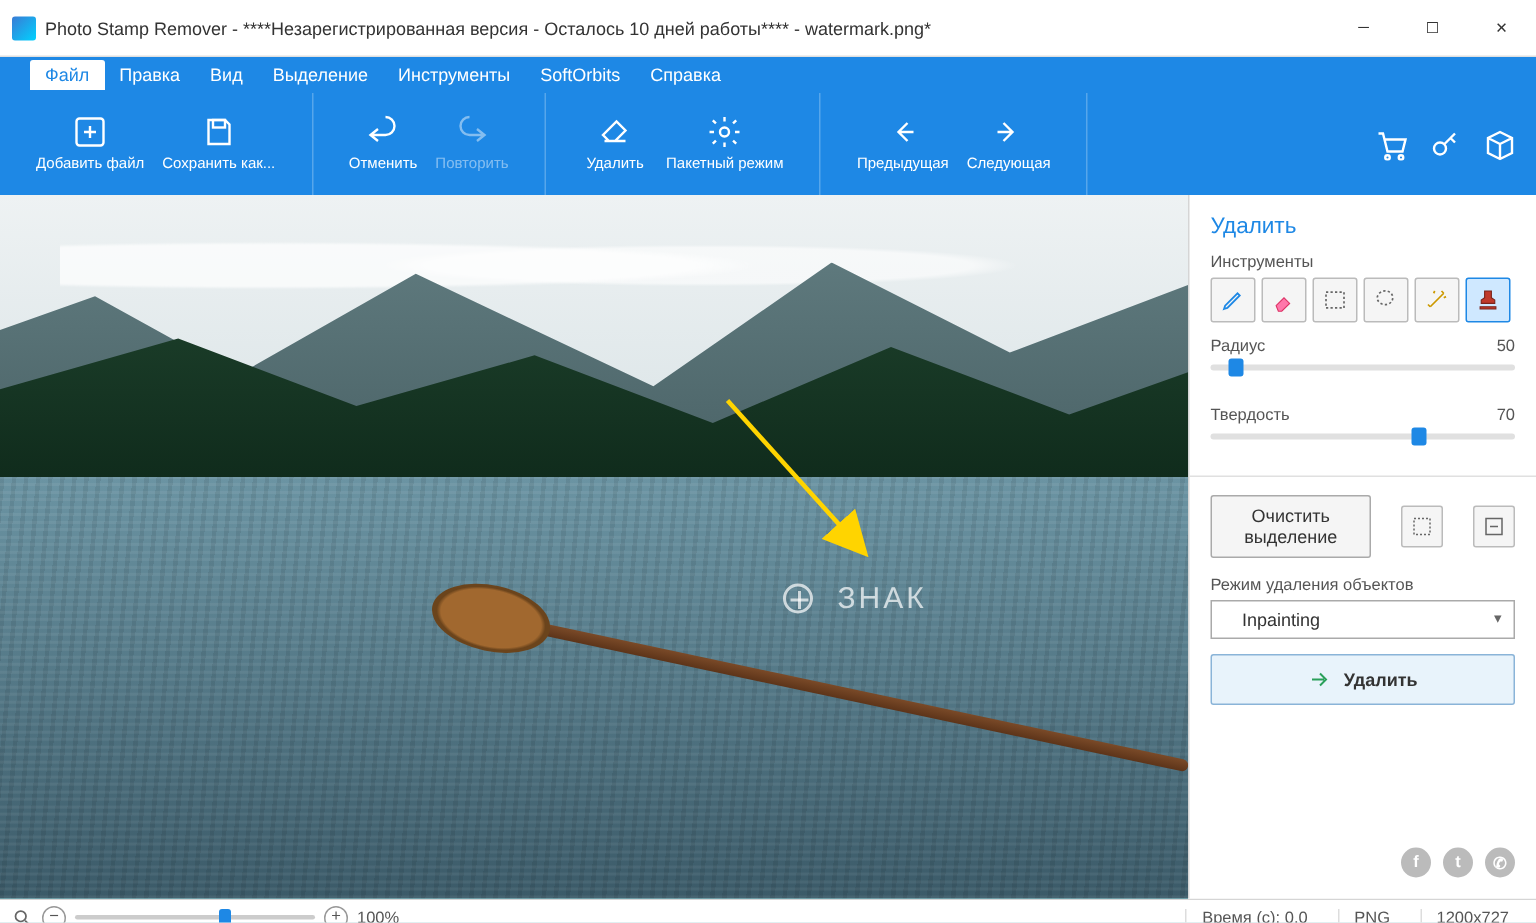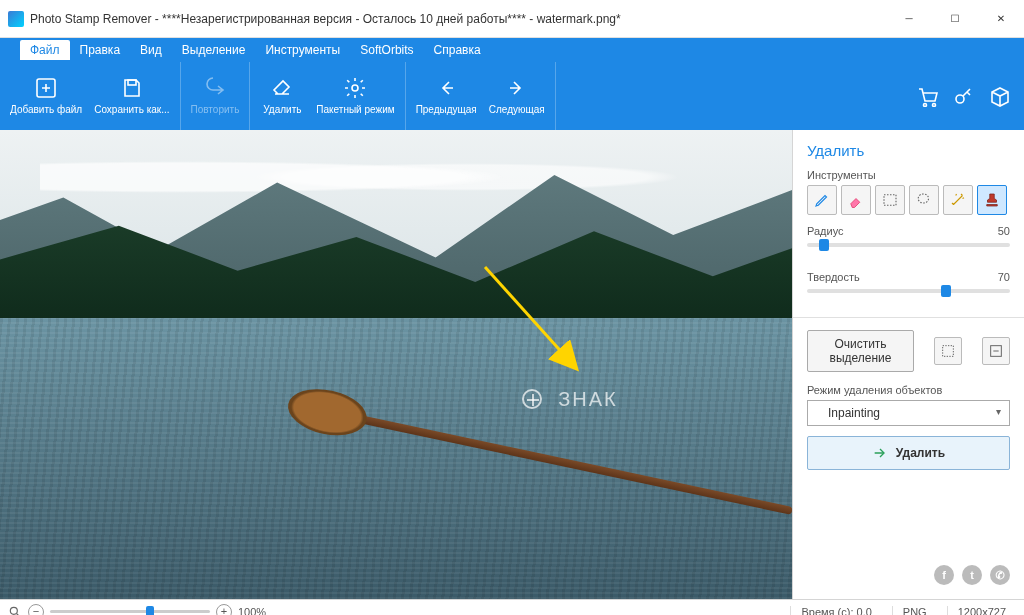"Добавить файл" .rgroup { padding: 0 4px -> 0 18px }
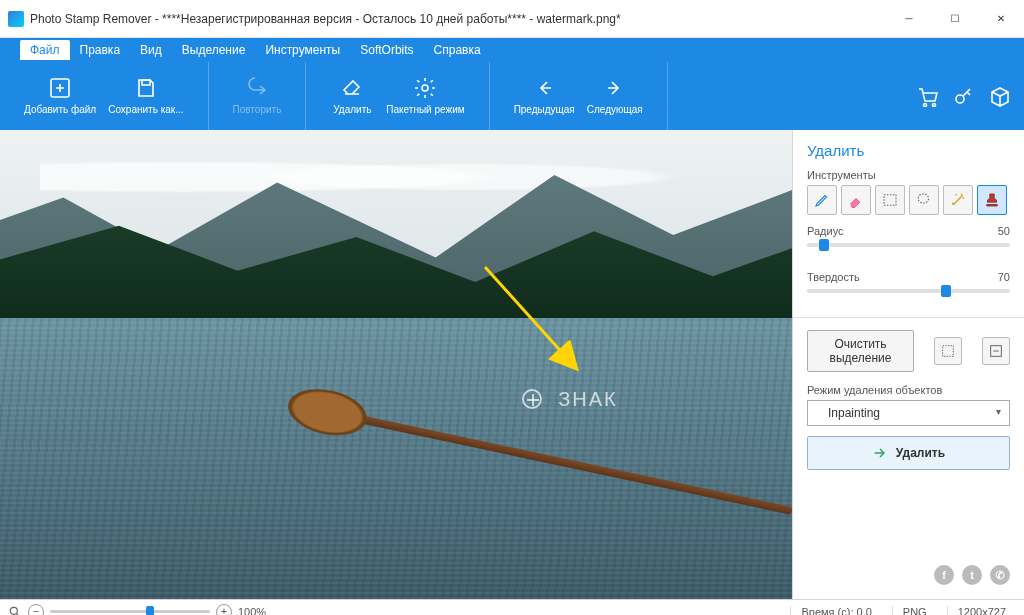"Отменить" div.rbtn { html: none -> <div> <svg> <path></path> </svg> <span>Отменить</span> </div> }
